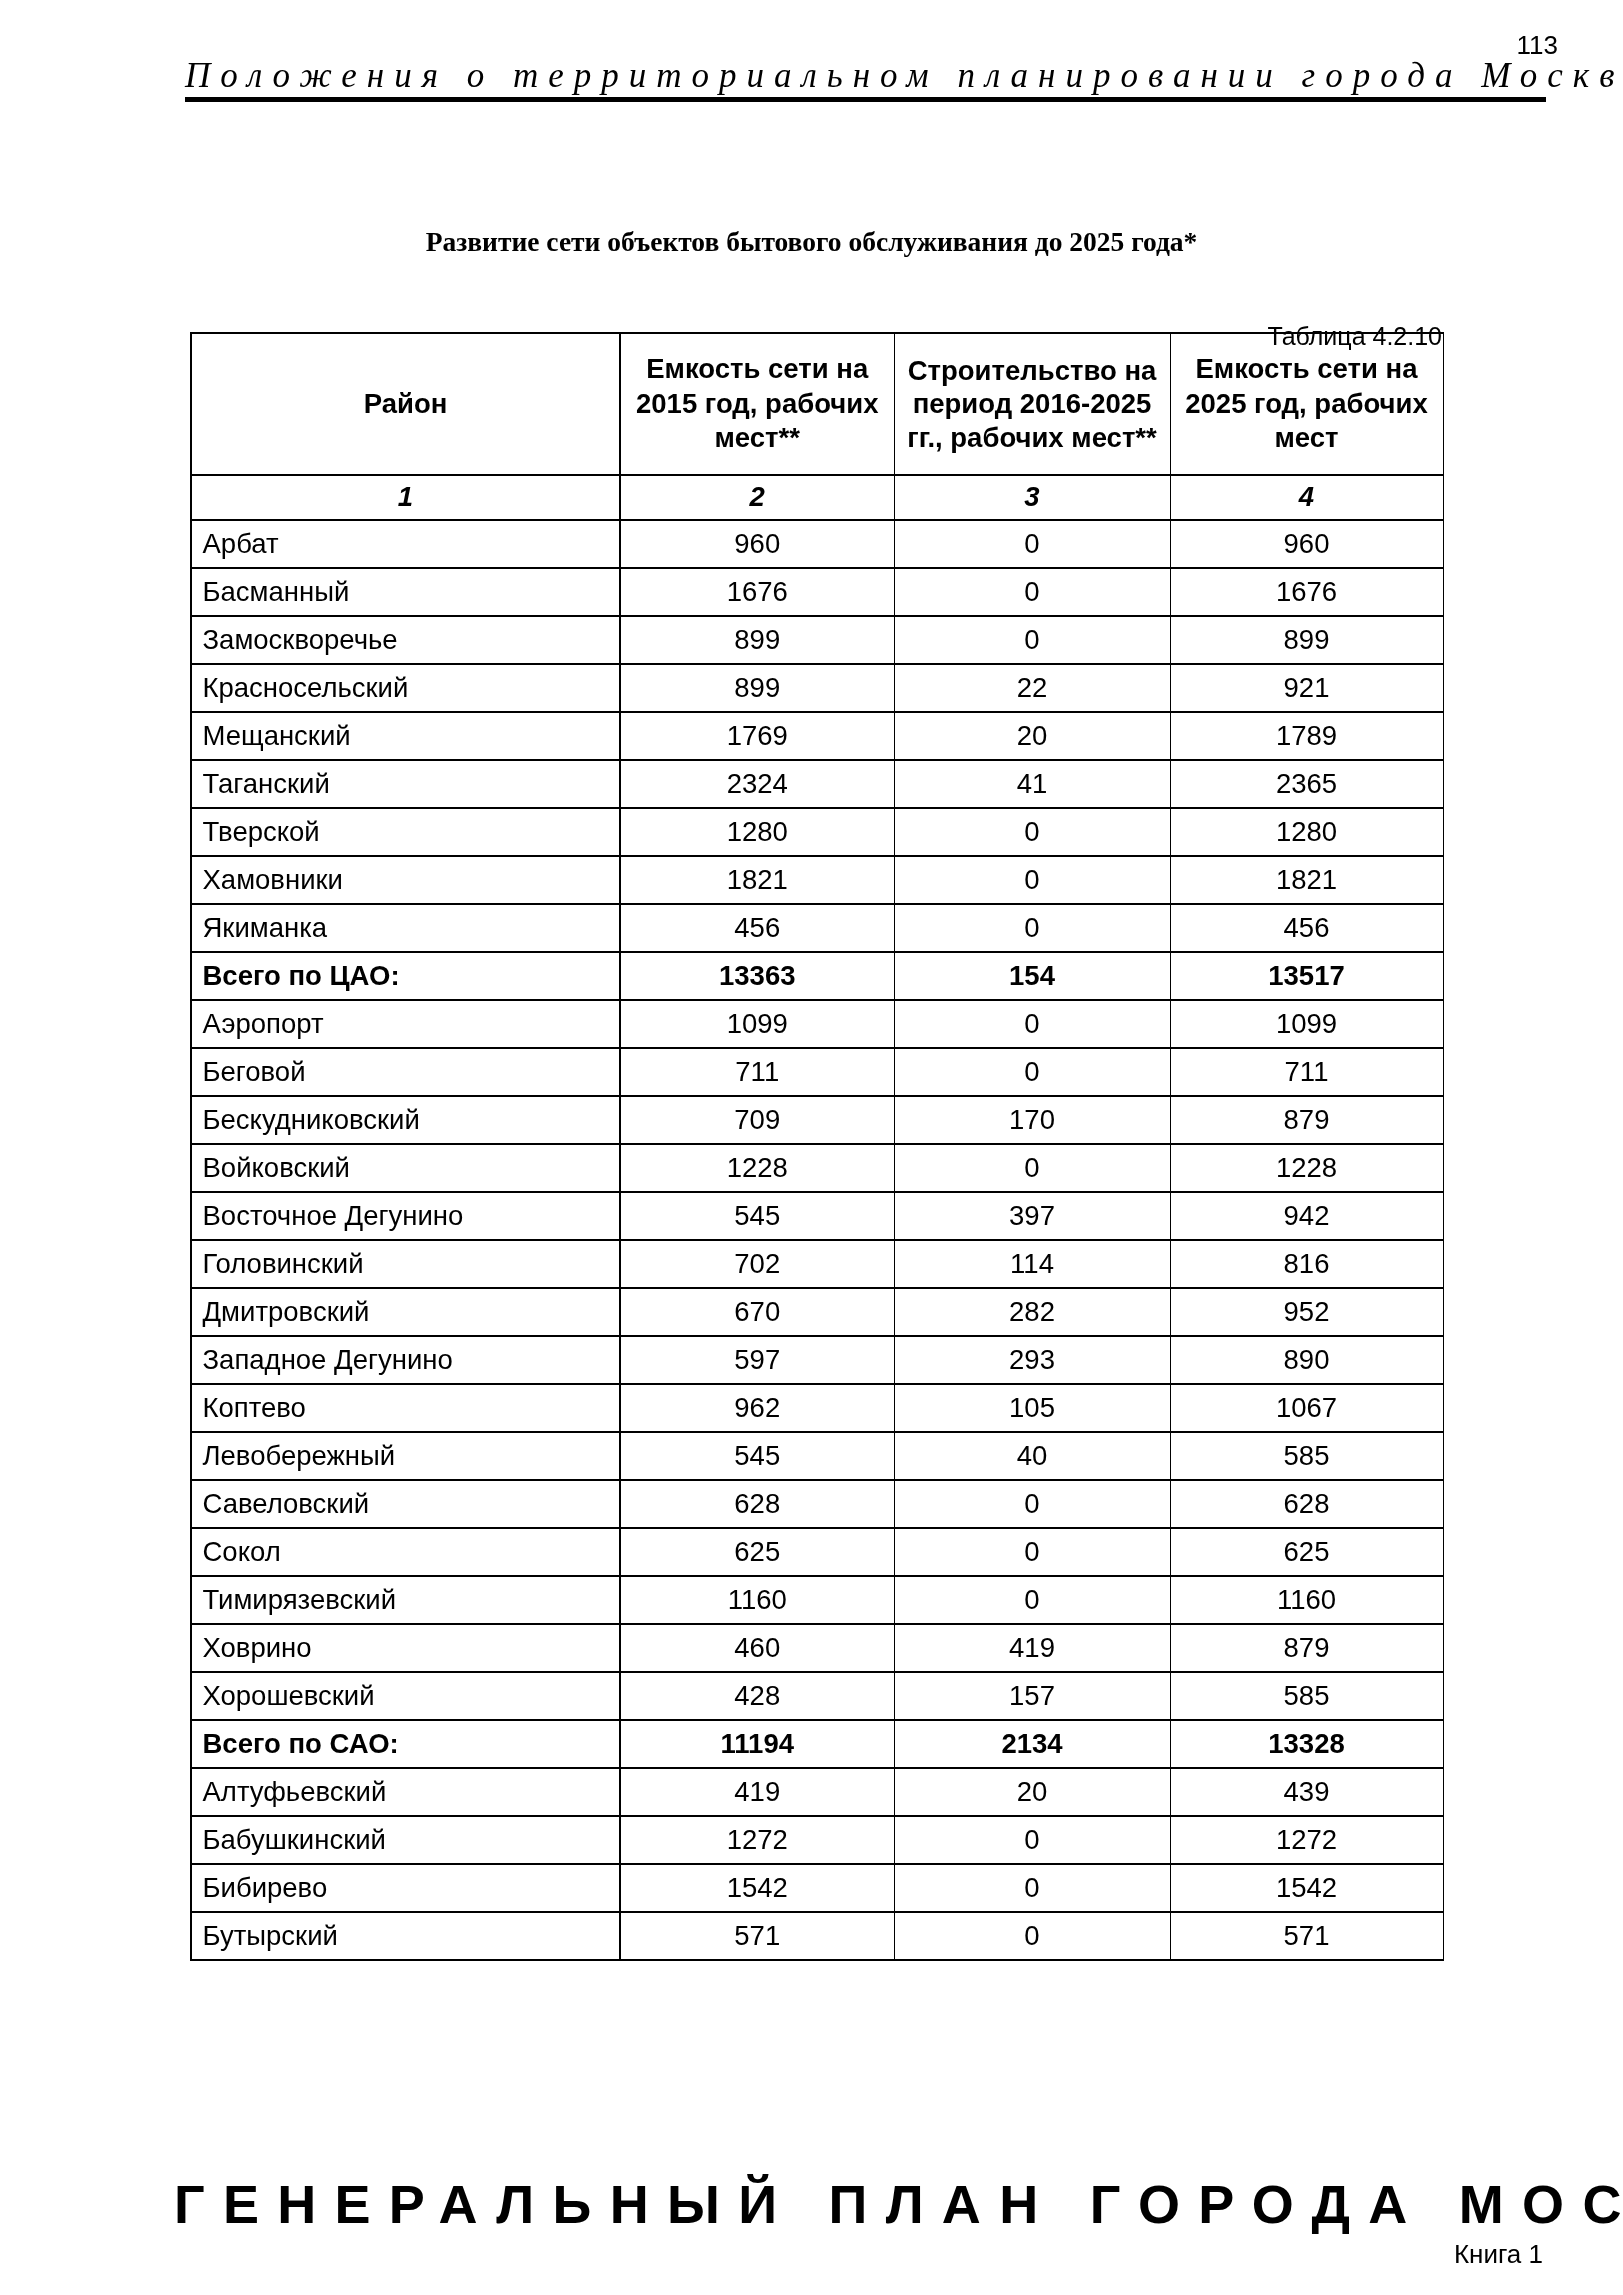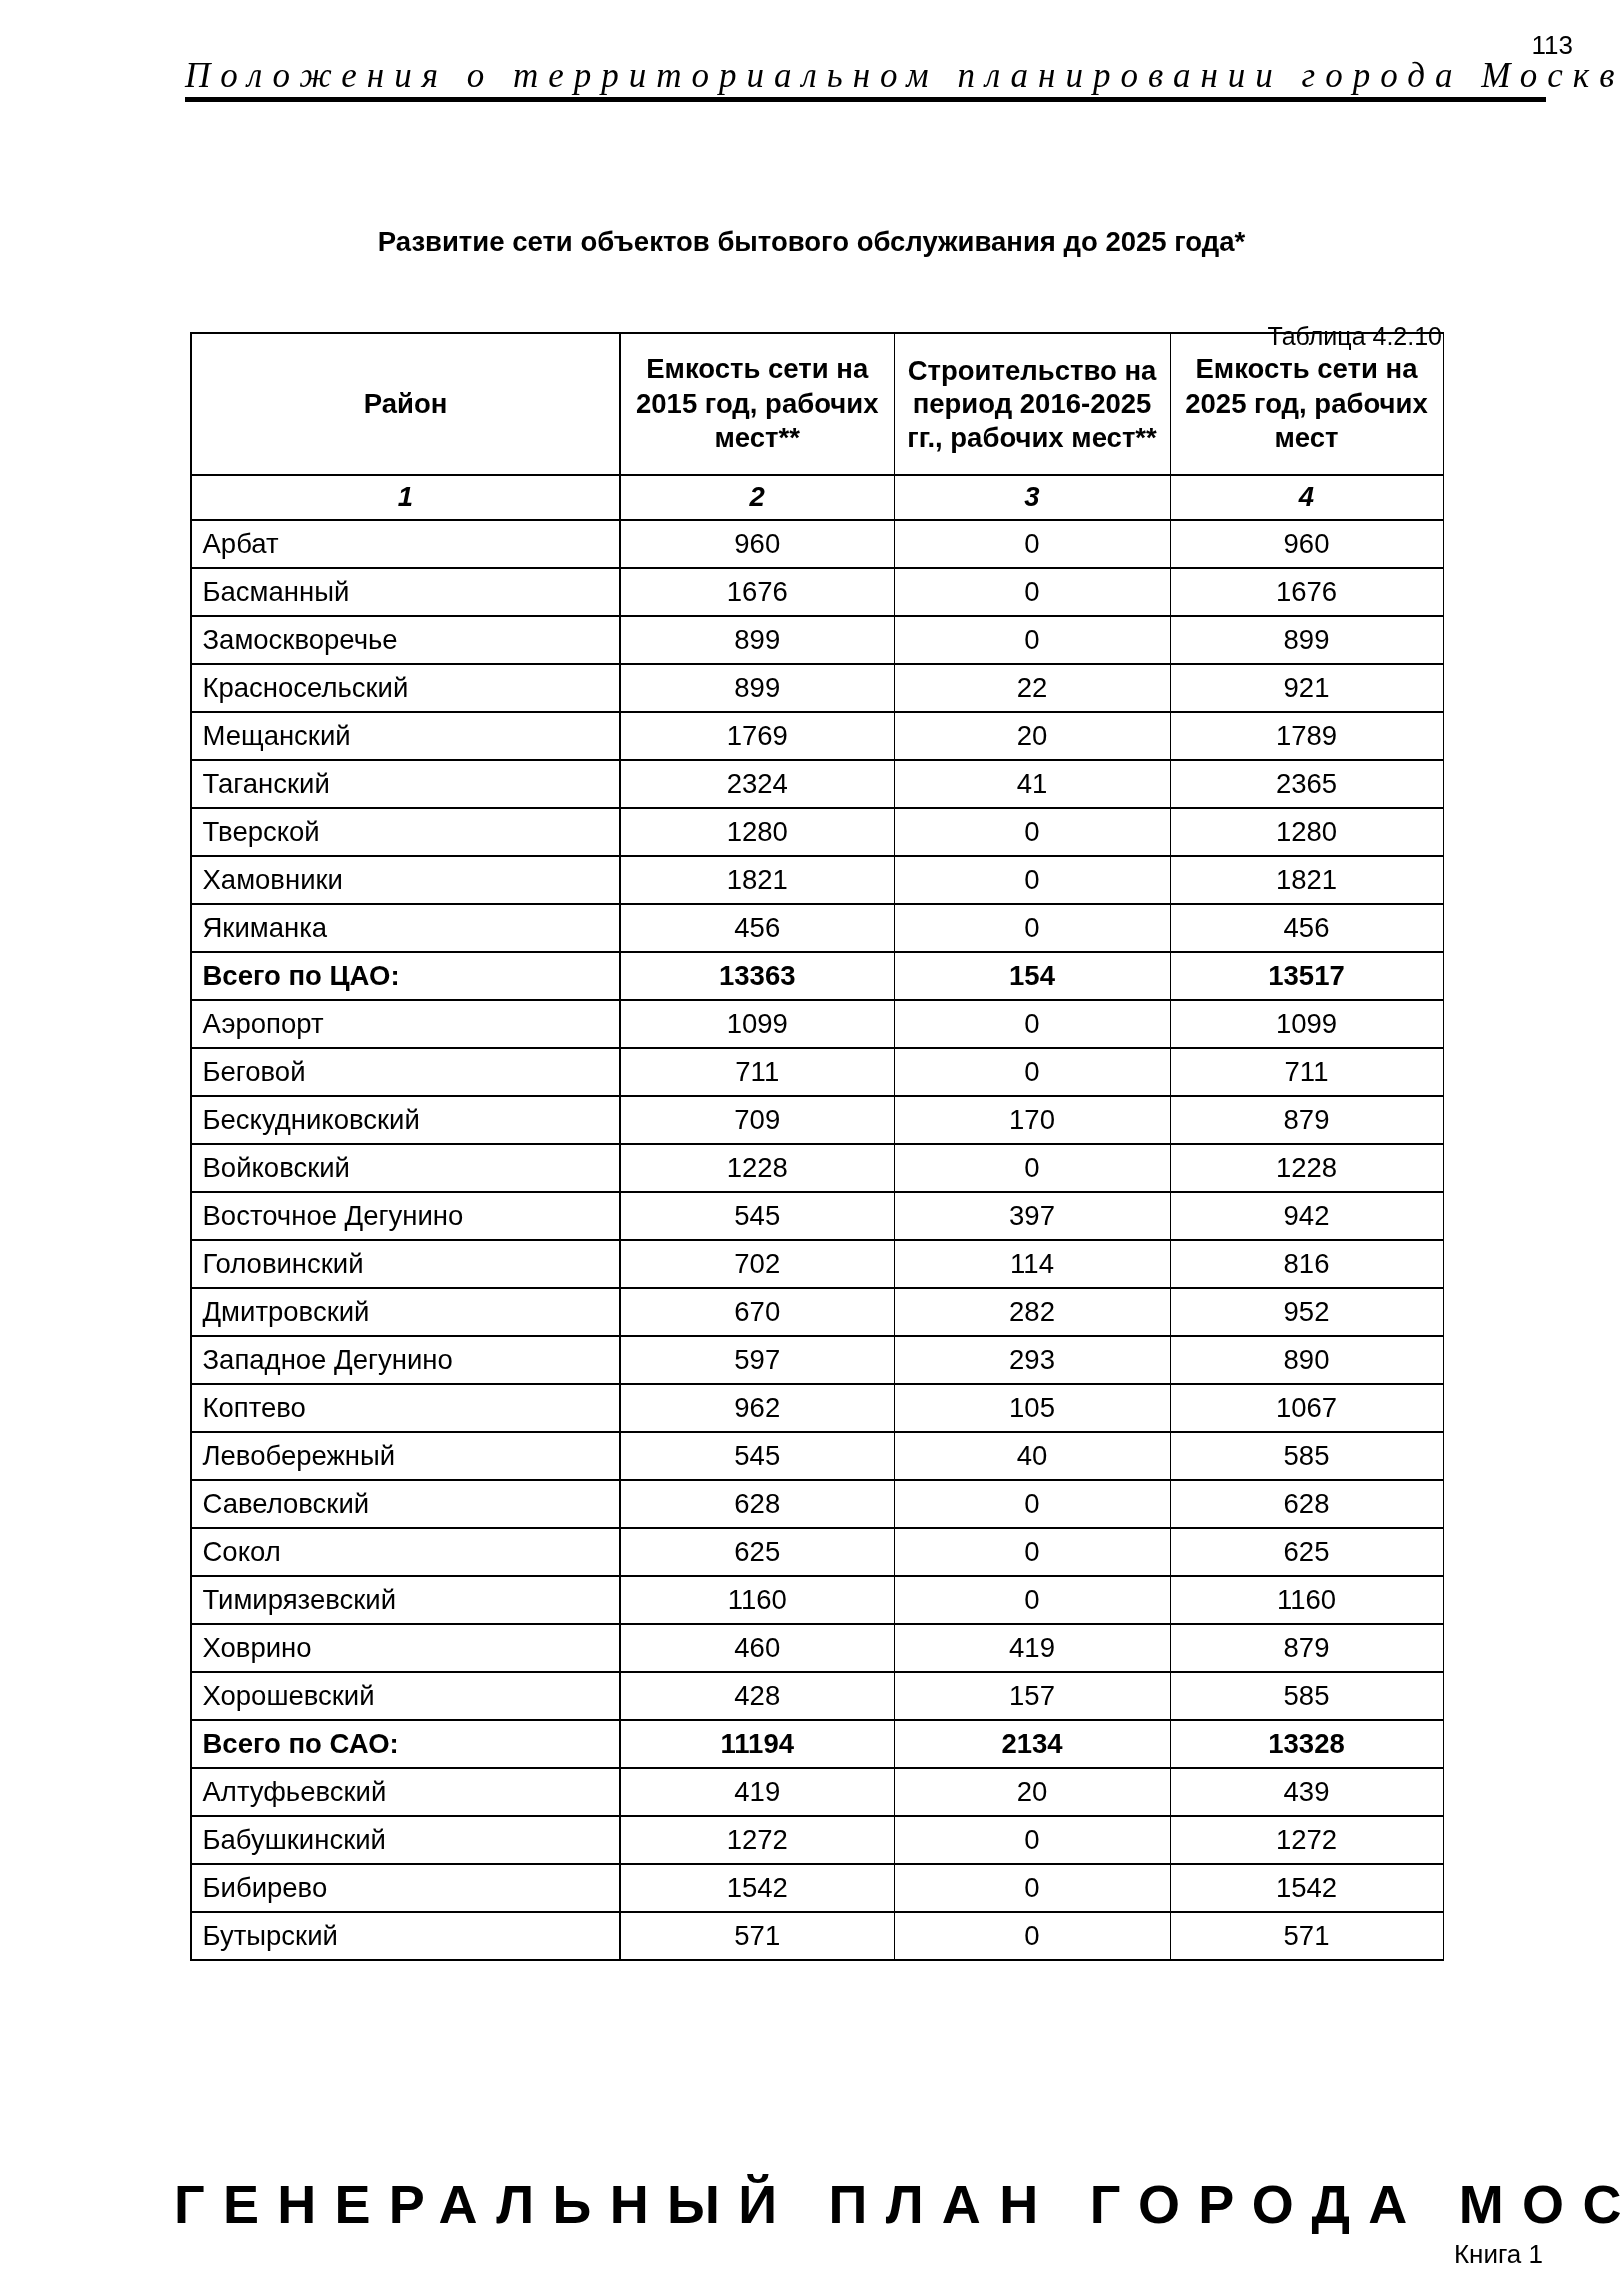"113" .page-number { right: 50px -> 65px }
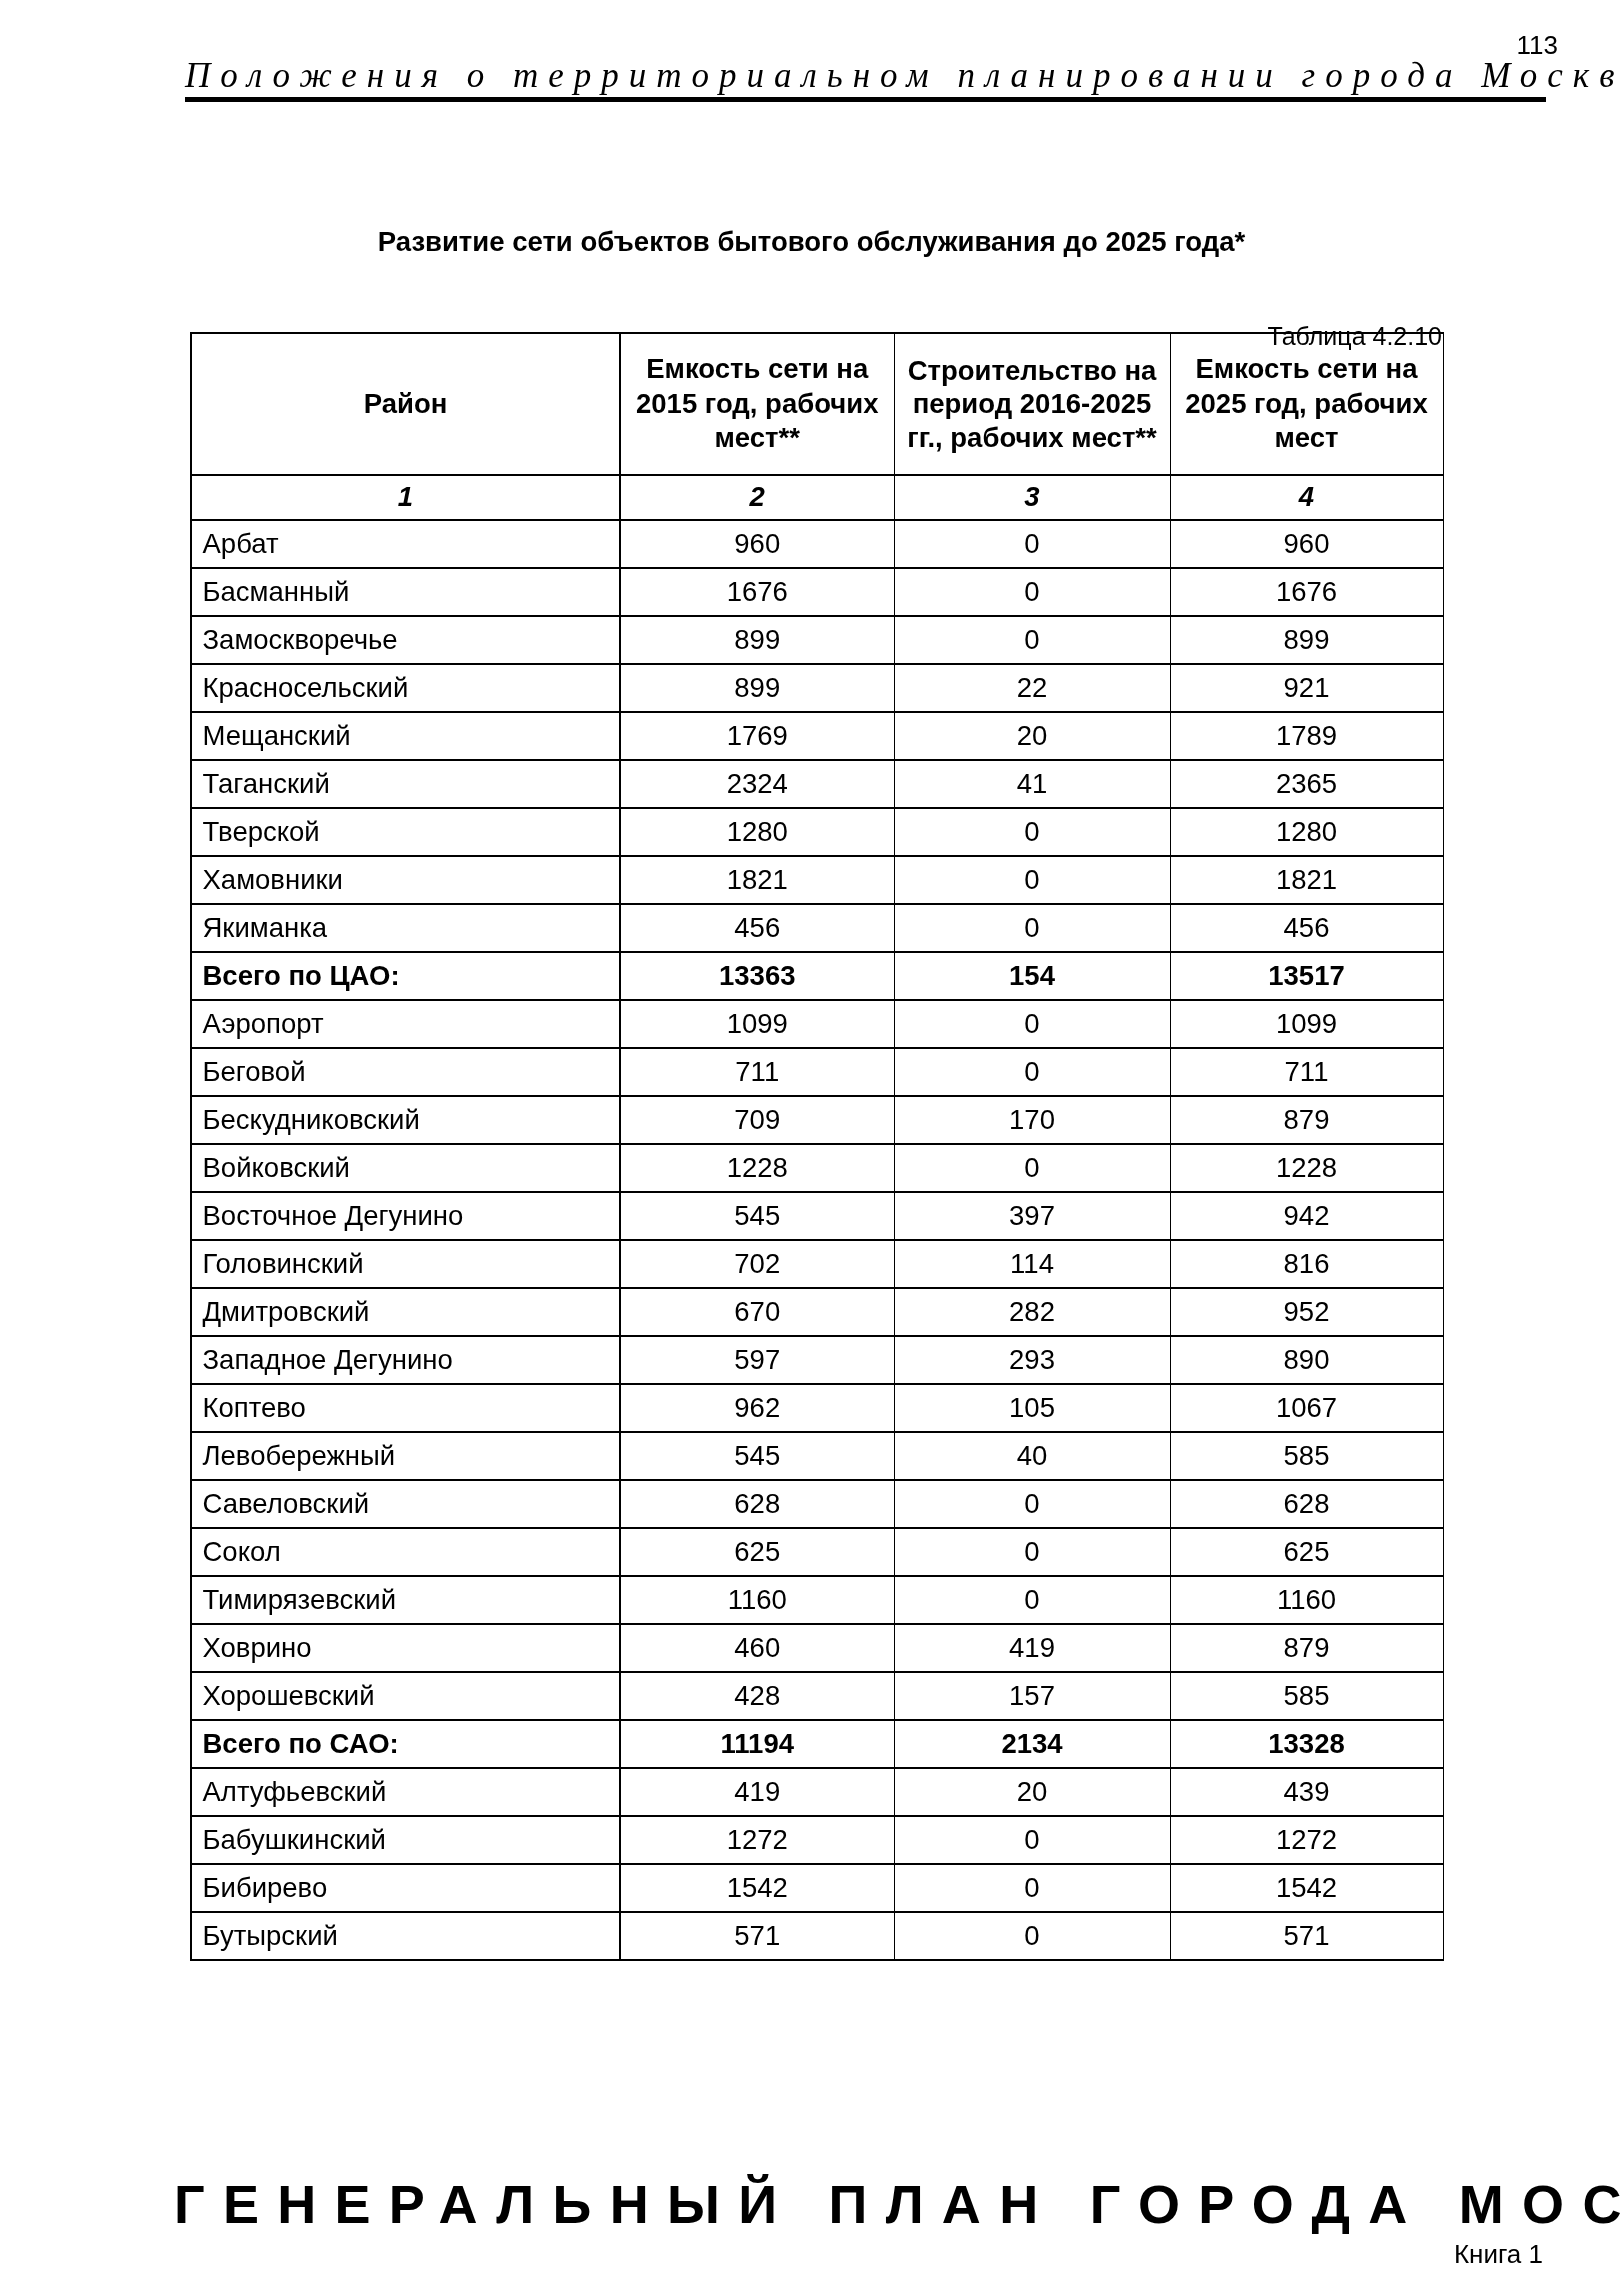"Развитие сети объектов бытового" .doc-title { font-family: none -> Liberation Serif, serif }
